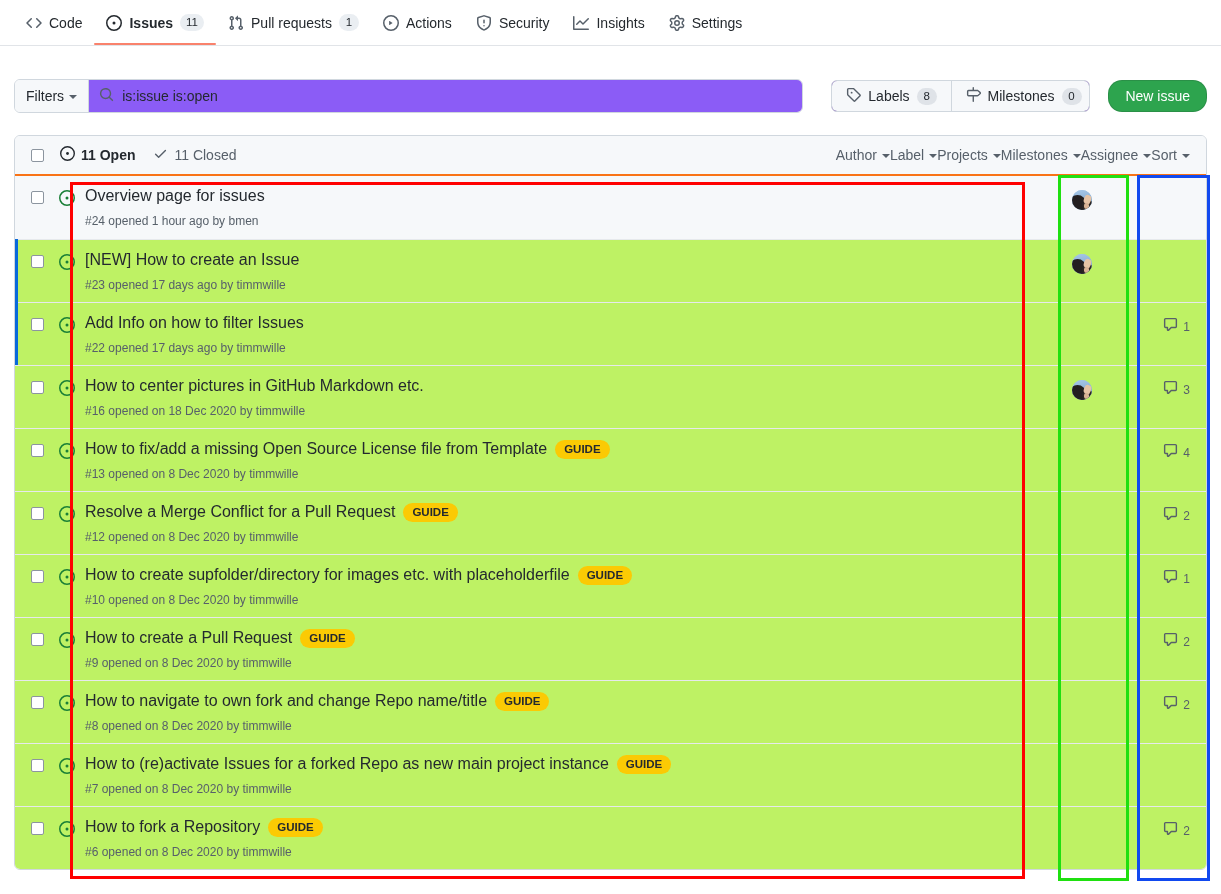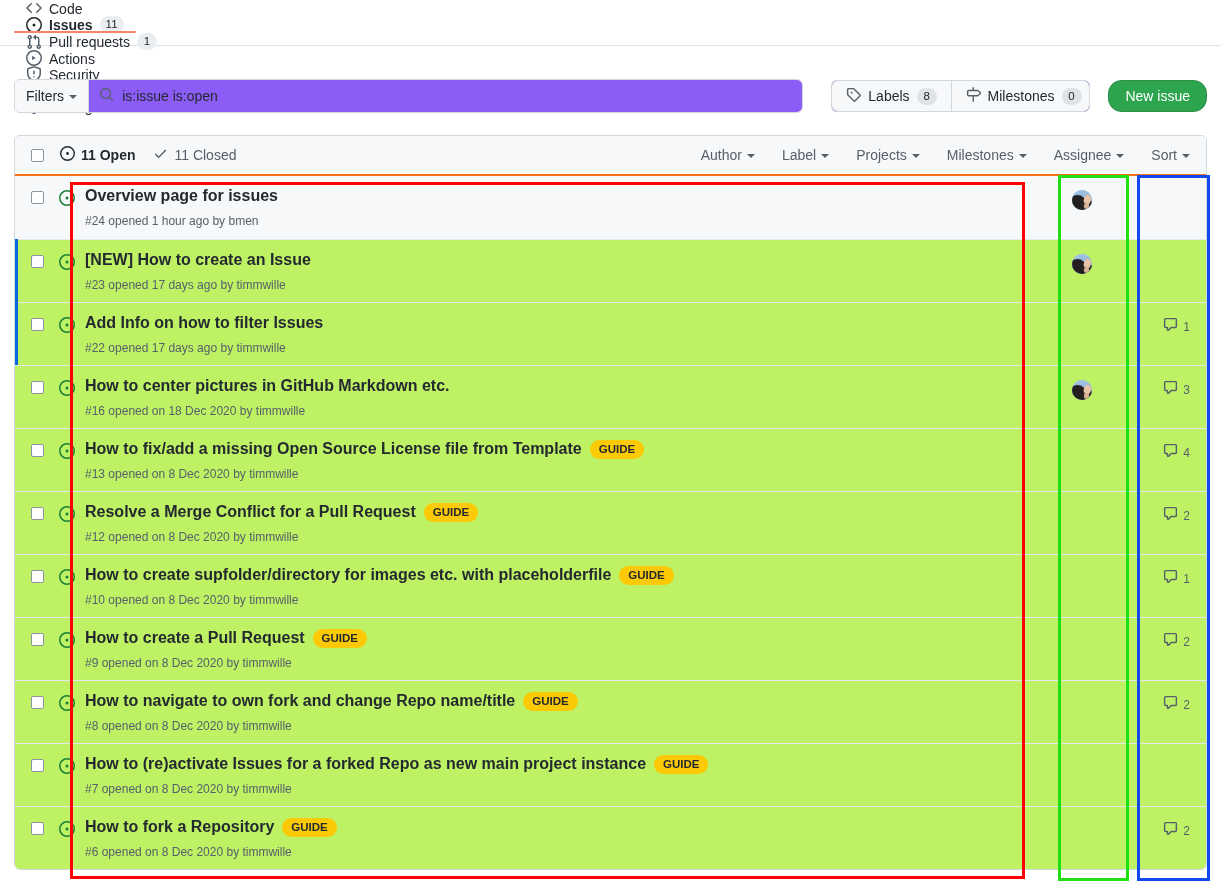"Code" .repo-nav { flex-direction: column -> none }
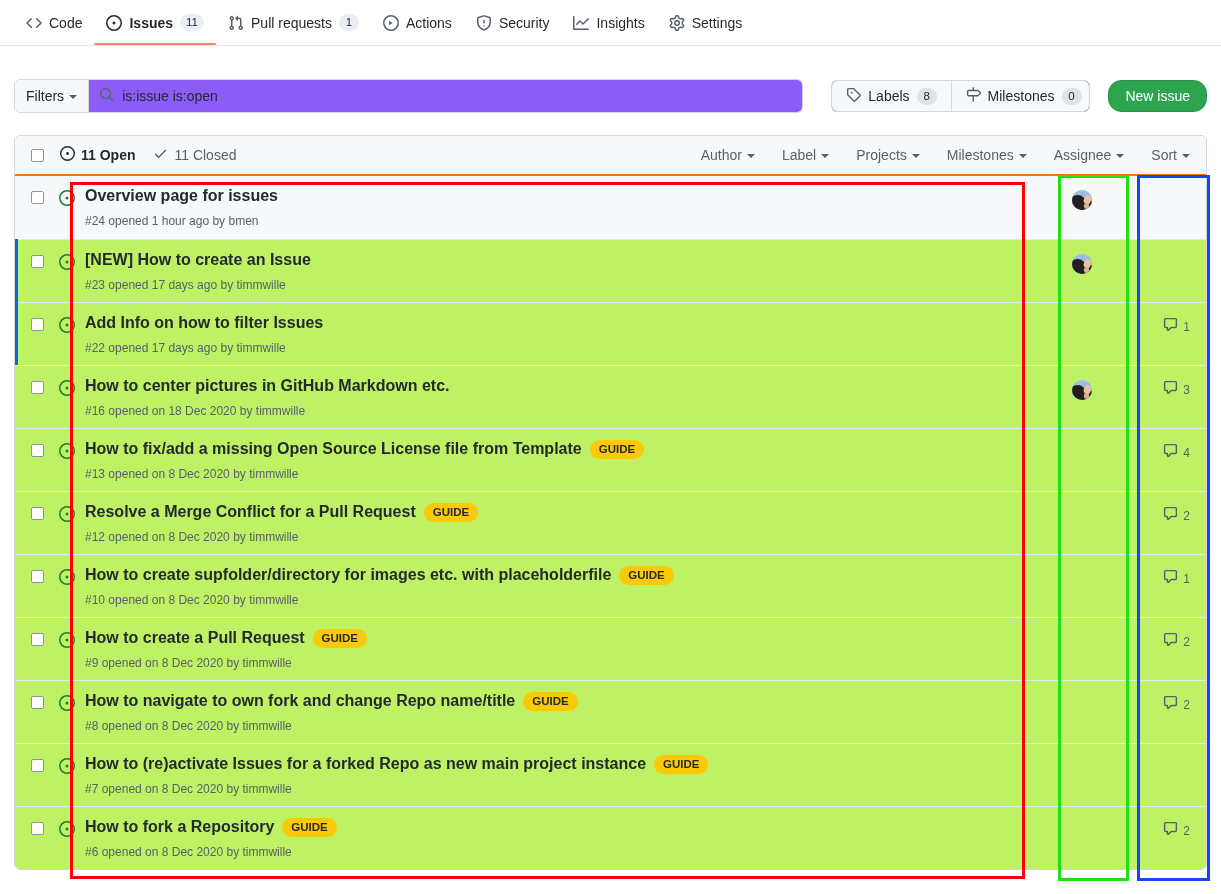"Author" .hdr-dd { margin-left: 27px -> none }
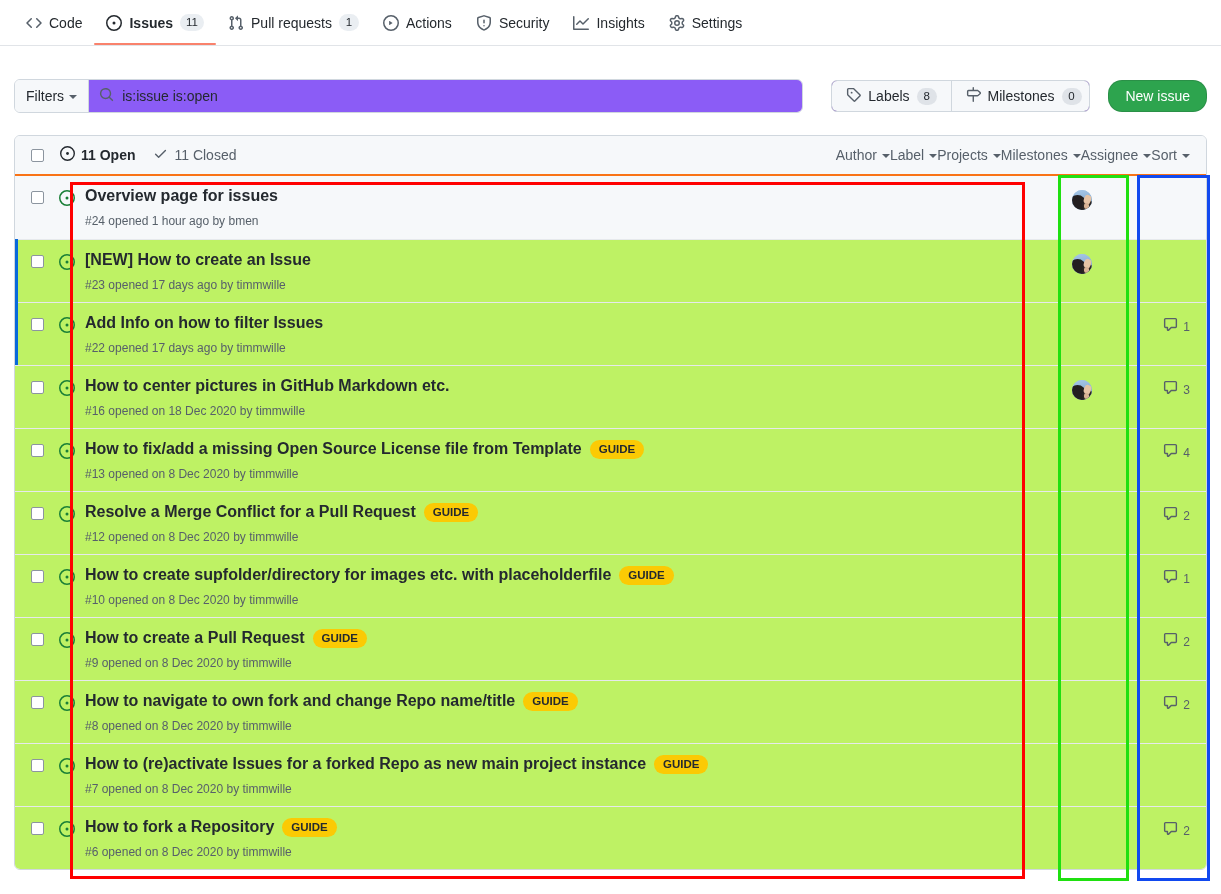"Overview page for issues" .issue-title { font-weight: bold -> normal }
